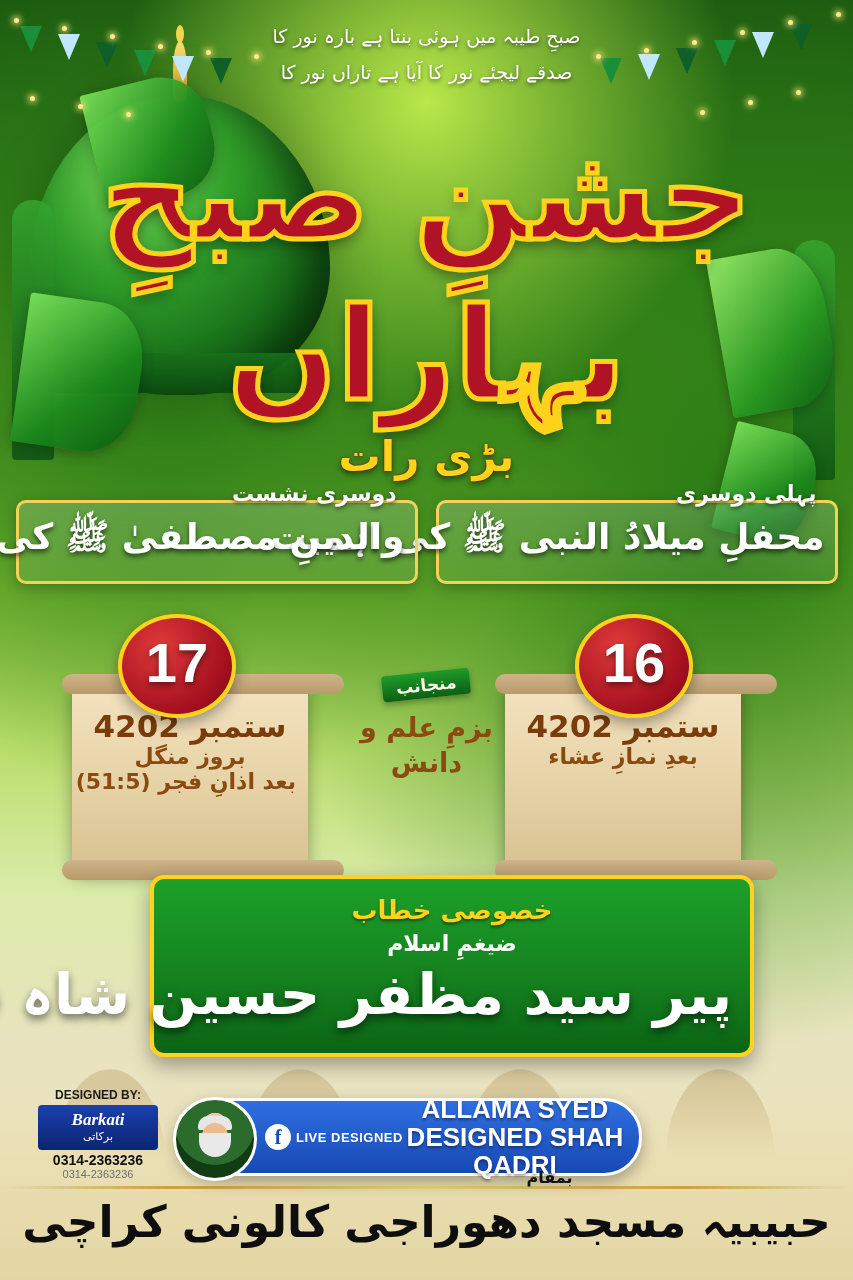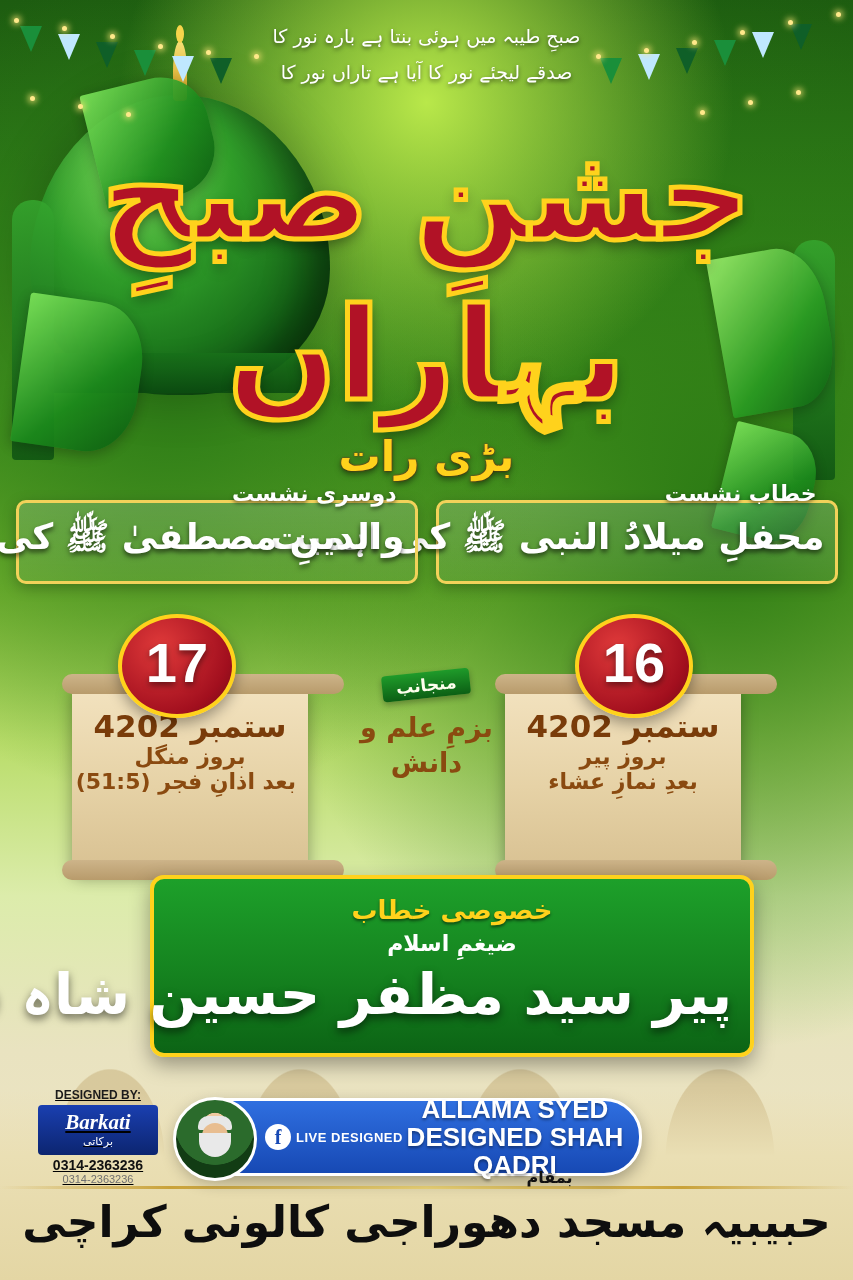"خطاب نشست" div.session-tag { text: خطاب نشست -> پہلی دوسری }
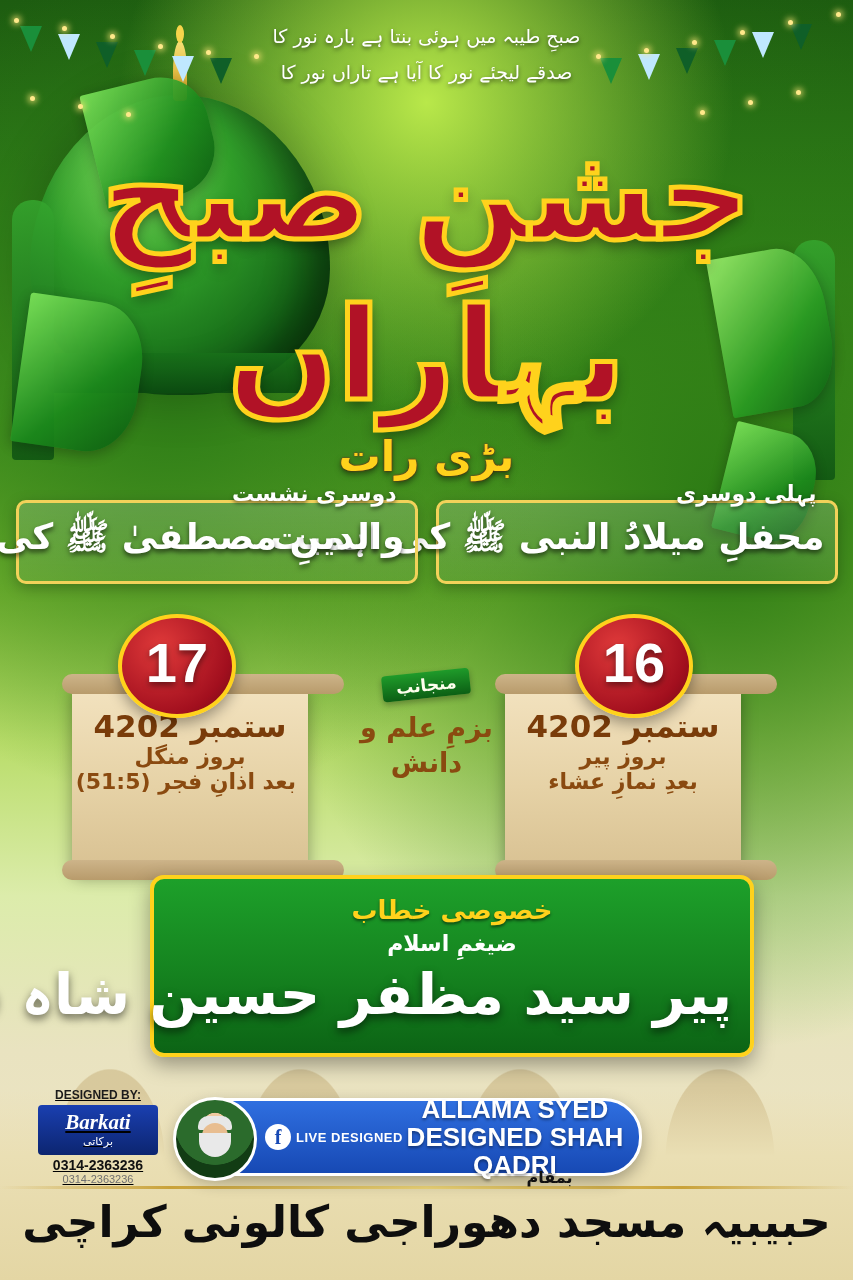"بروز پیر" div.scroll-sub { html: <div>بروز پیر</div> -> none }
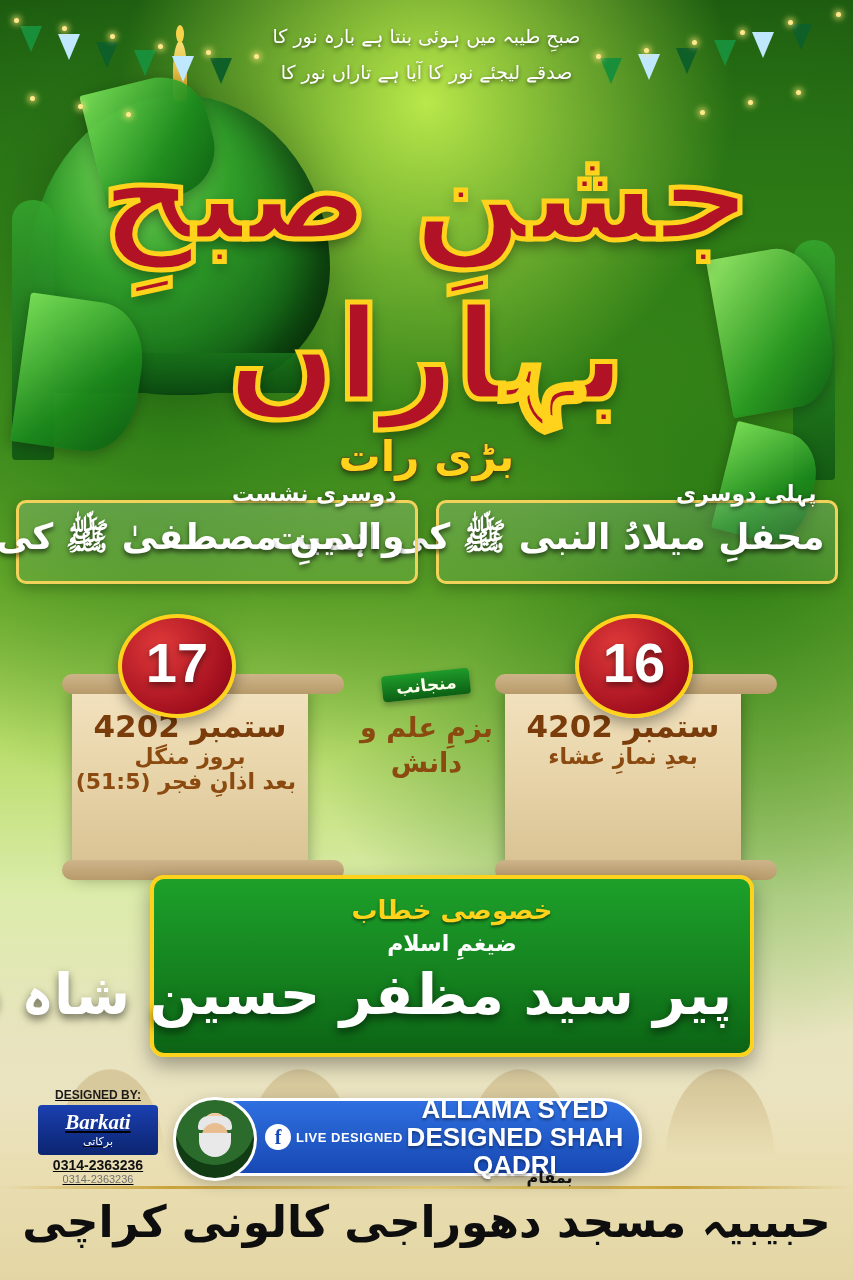"DESIGNED BY:" .designer { text-decoration: underline -> none }
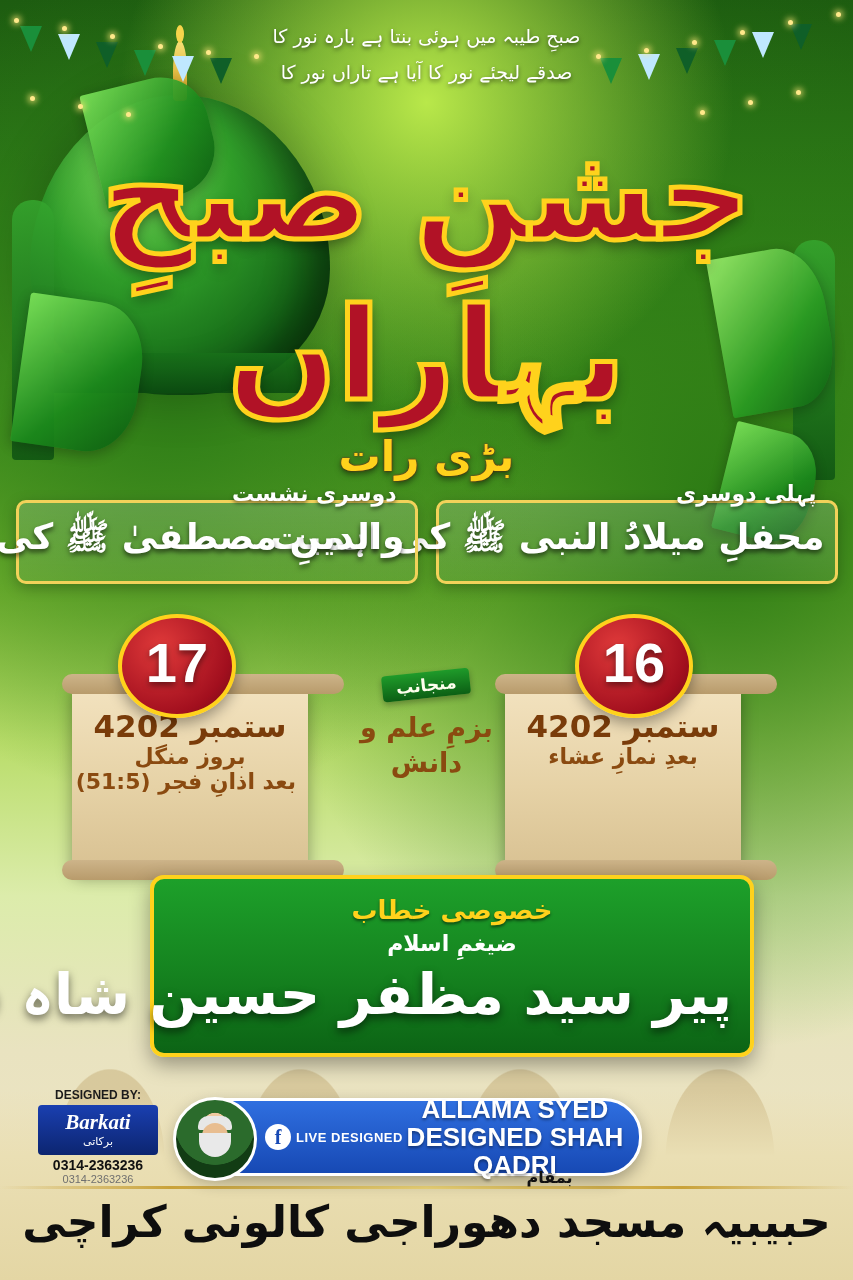"Barkati" .designer .logo .t1 { font-size: 21px -> 17px }
